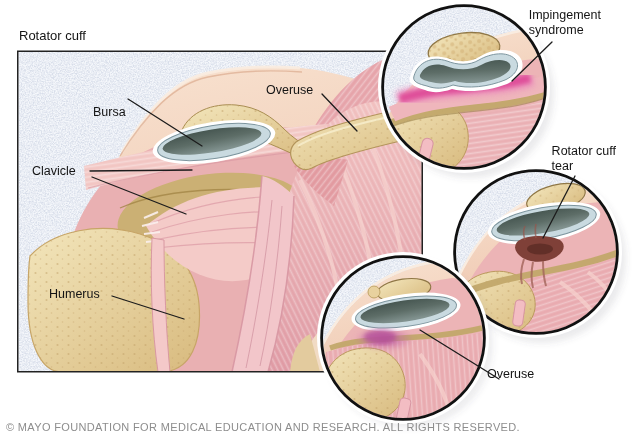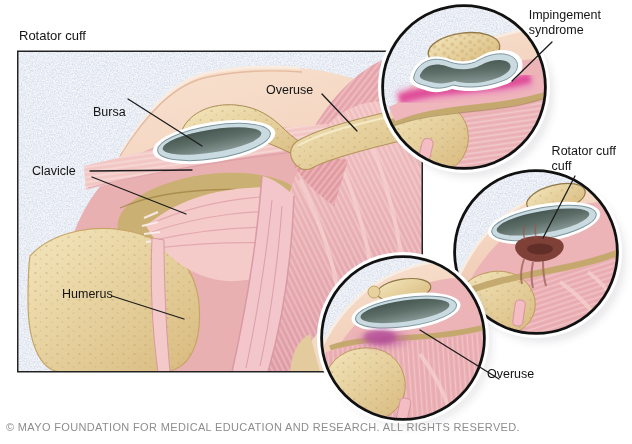"cuff" div { text: cuff -> tear }
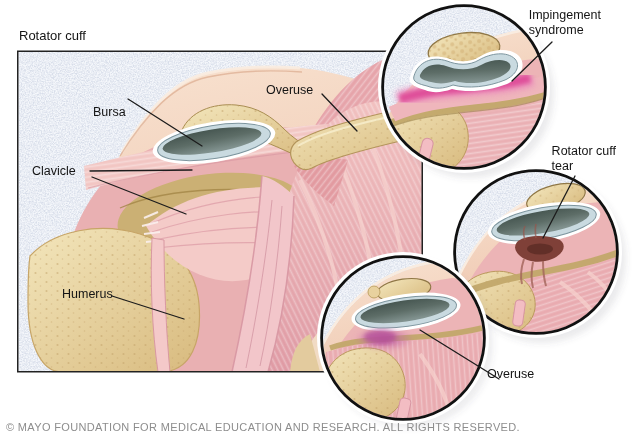"Humerus" div.lbl { left: 62px -> 49px }
